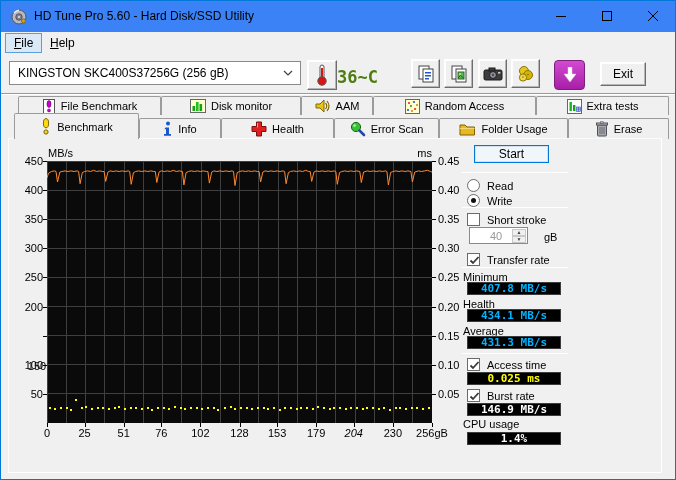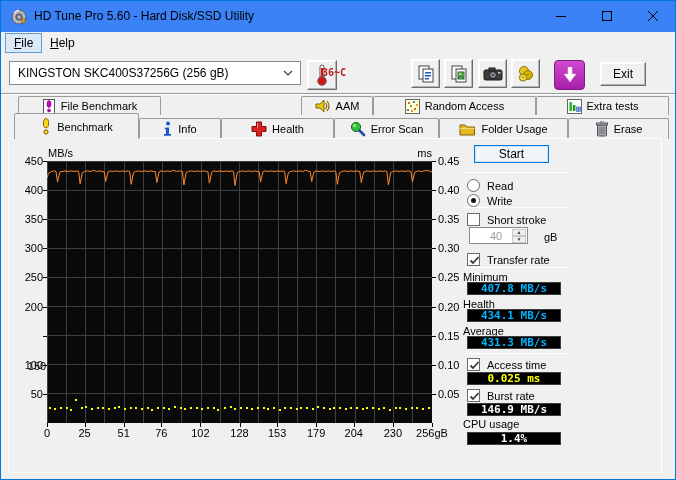"36~C" #temp-text { color: #b91c1c -> #4d7c0f; font-size: 10px -> 17px; left: 321px -> 336px }
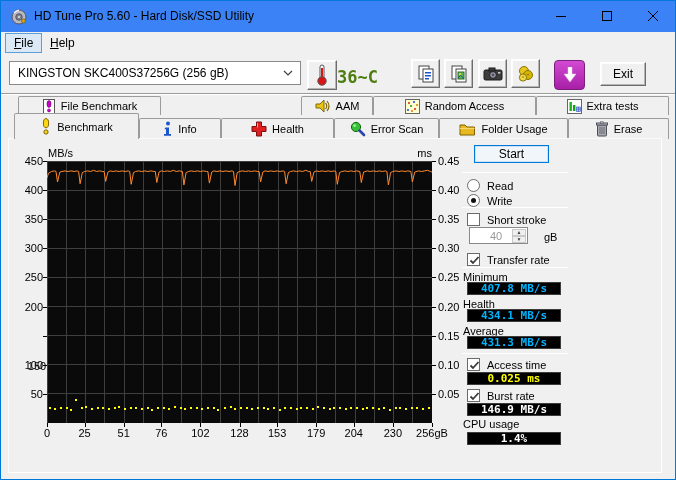"Disk monitor" div.abs { html: none -> <div> <svg> <rect></rect> <rect></rect> <rect></rect> <rect></rect> </svg> <span>Disk monitor</span> </div> }
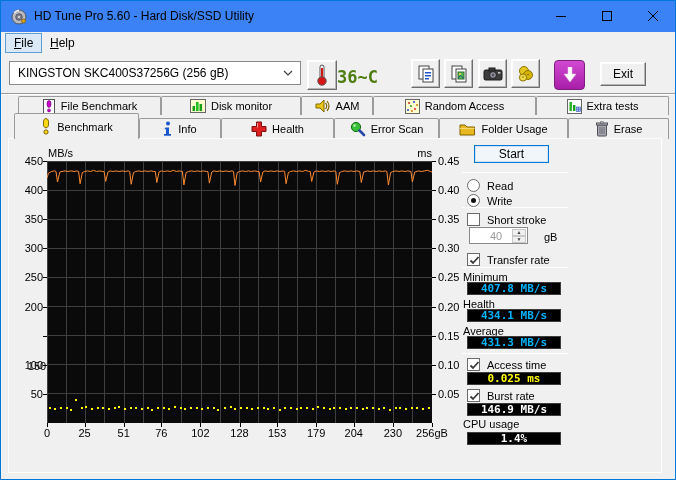"204" div.ticklab { font-style: none -> italic }
